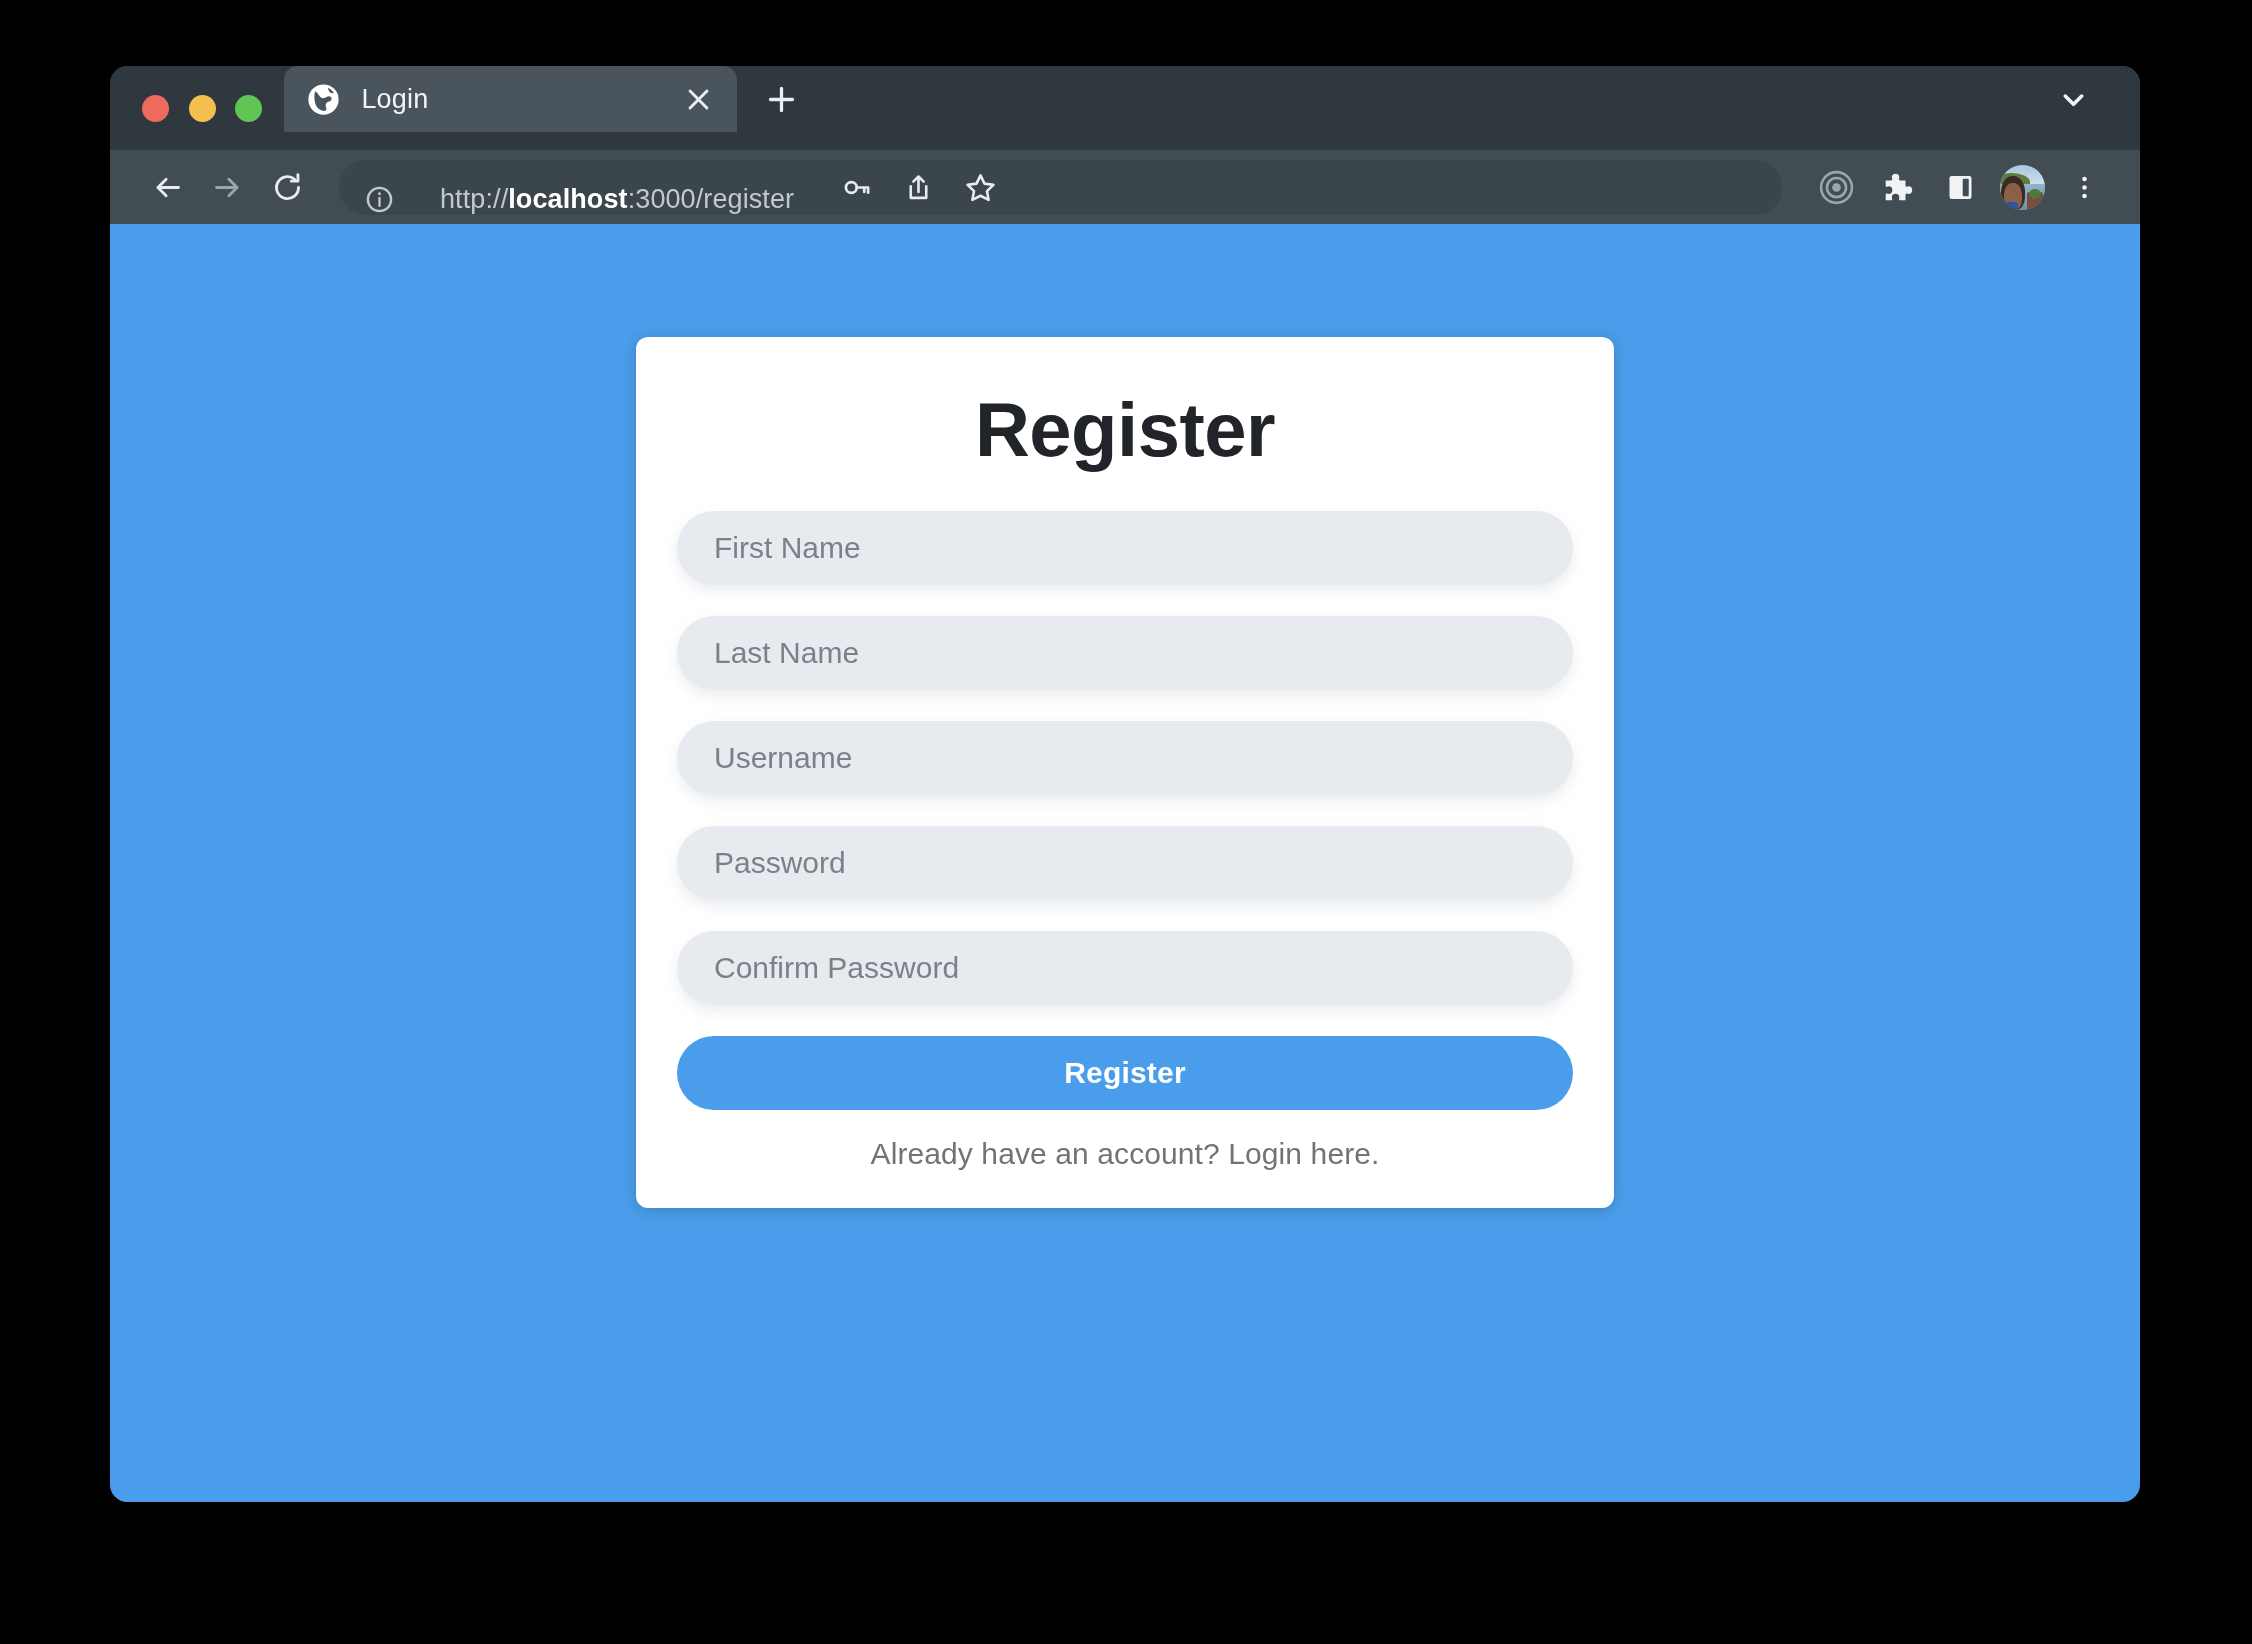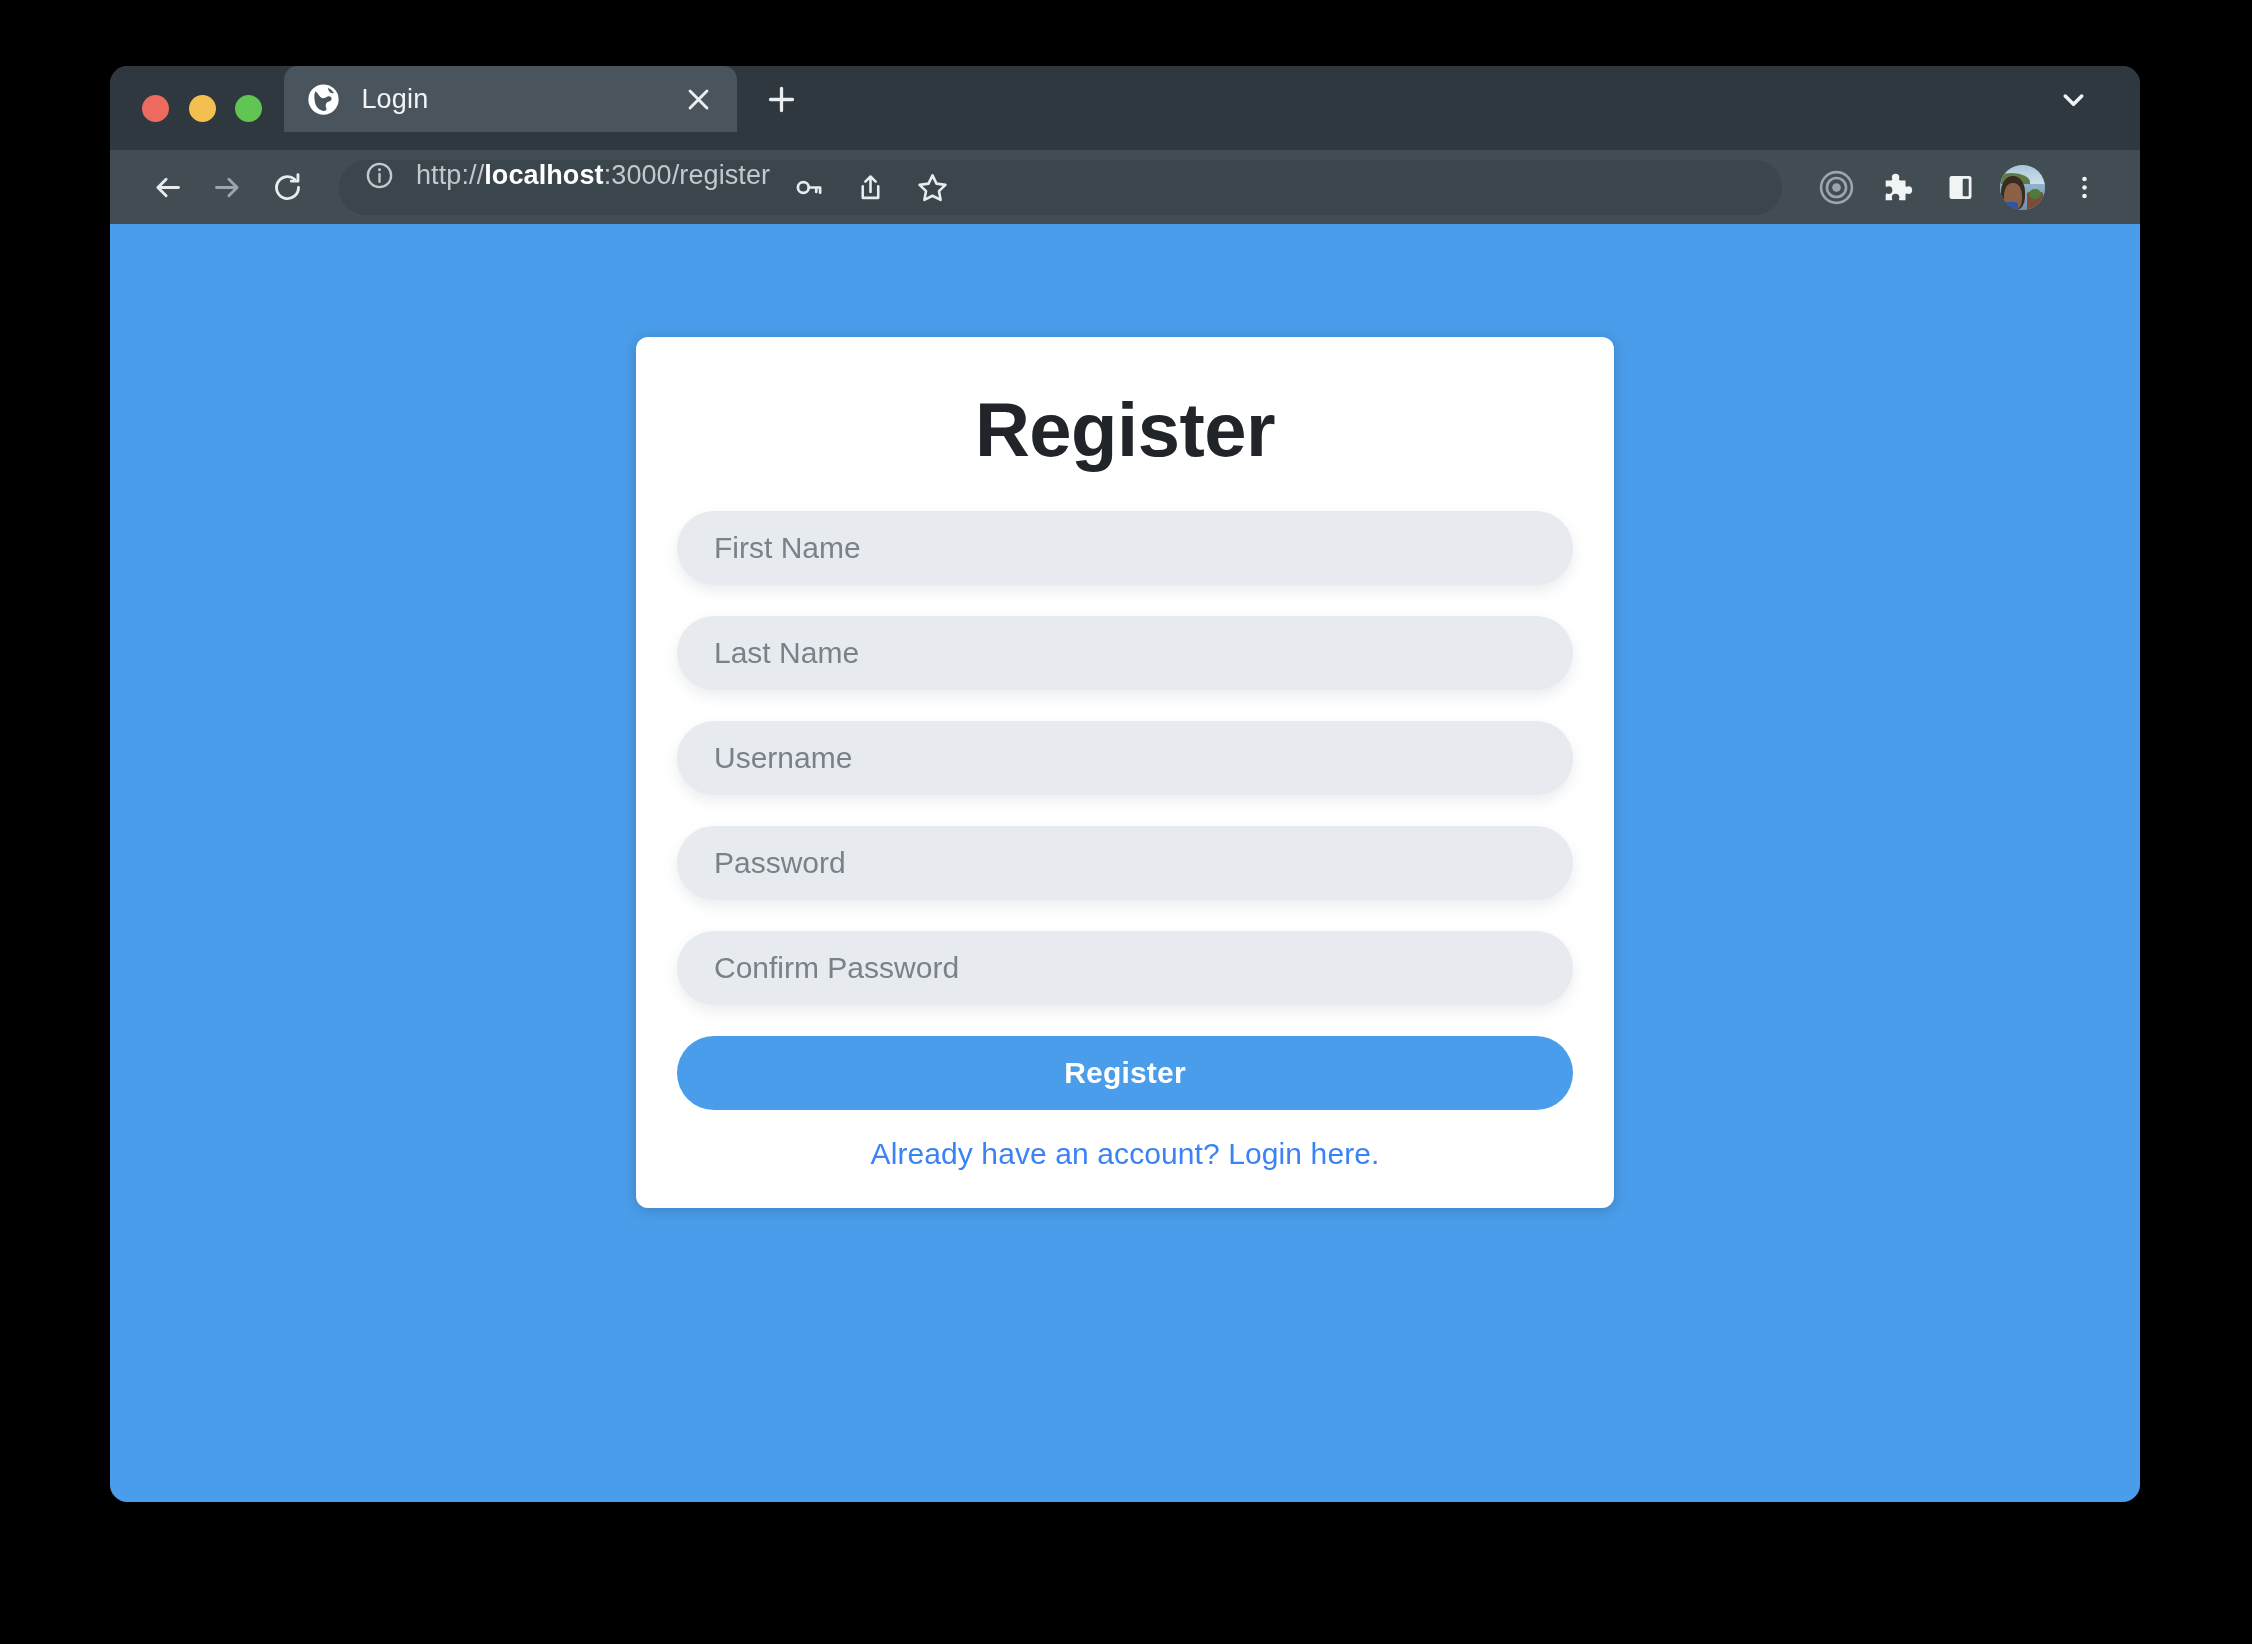"http://localhost:3000/register" .omnibox { align-items: flex-start -> flex-end; gap: none -> 24px }
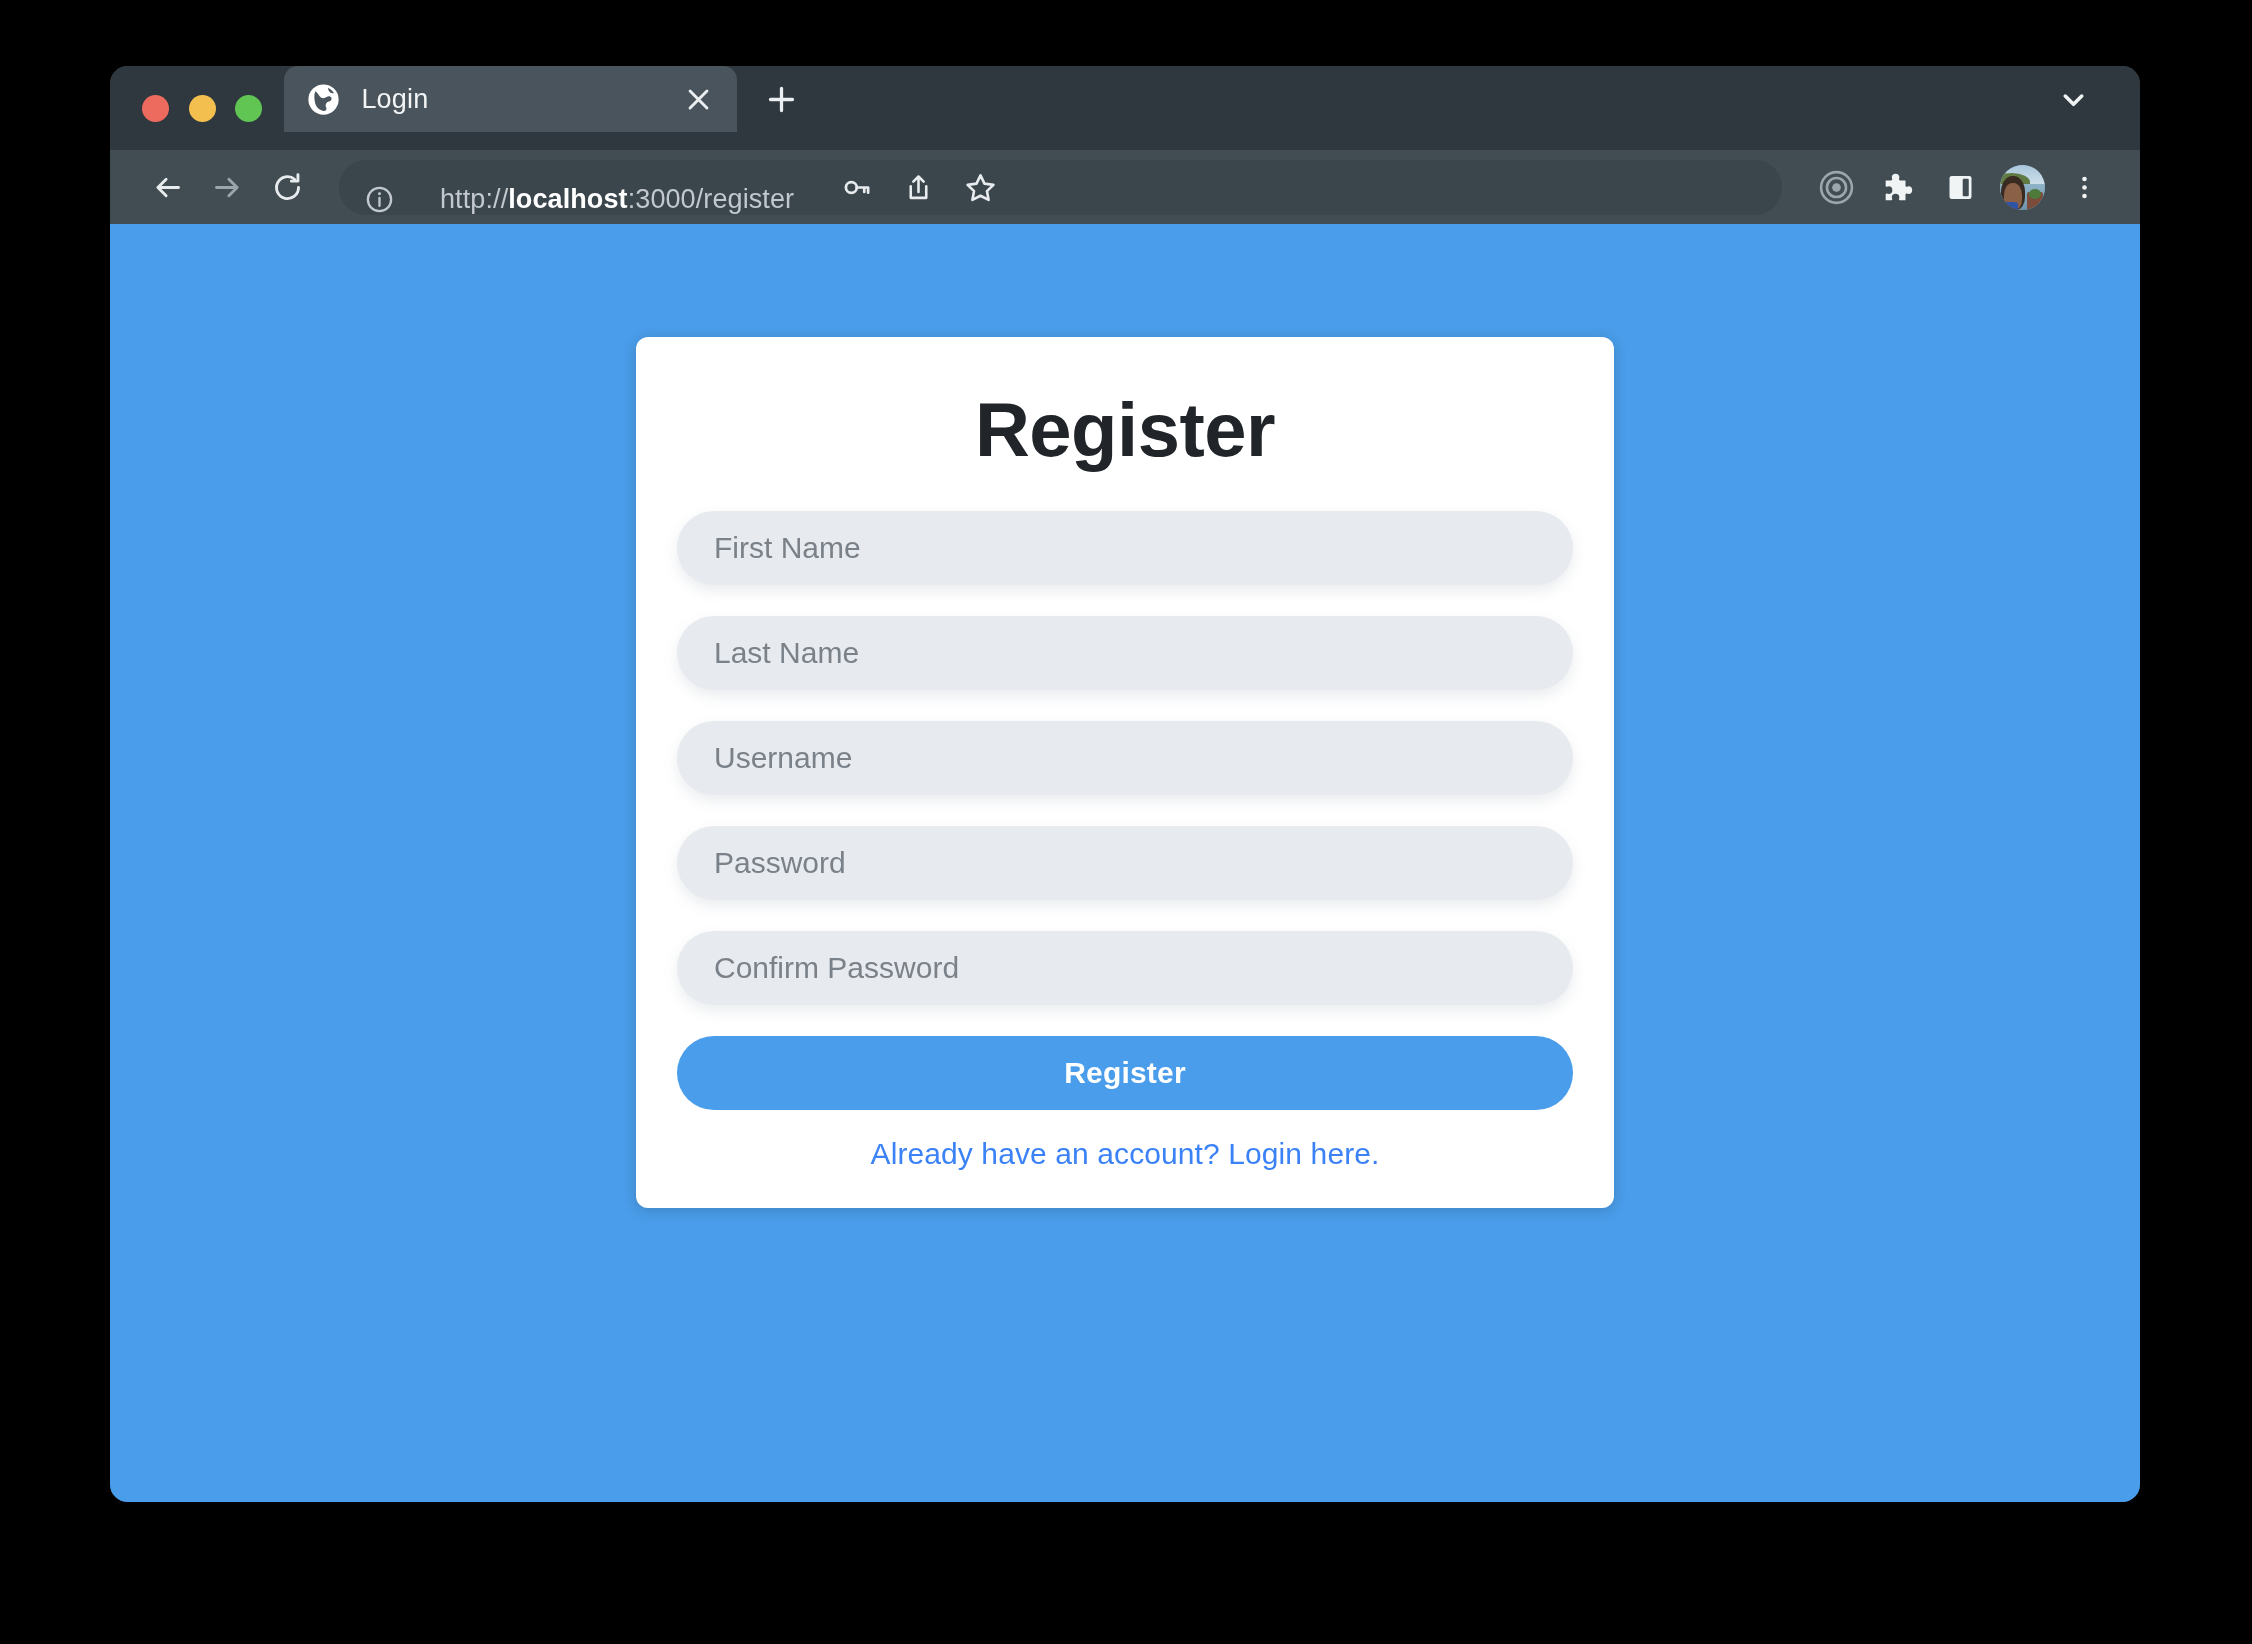"Already have an account? Login" .login-link { color: #3b82f6 -> #737373 }
